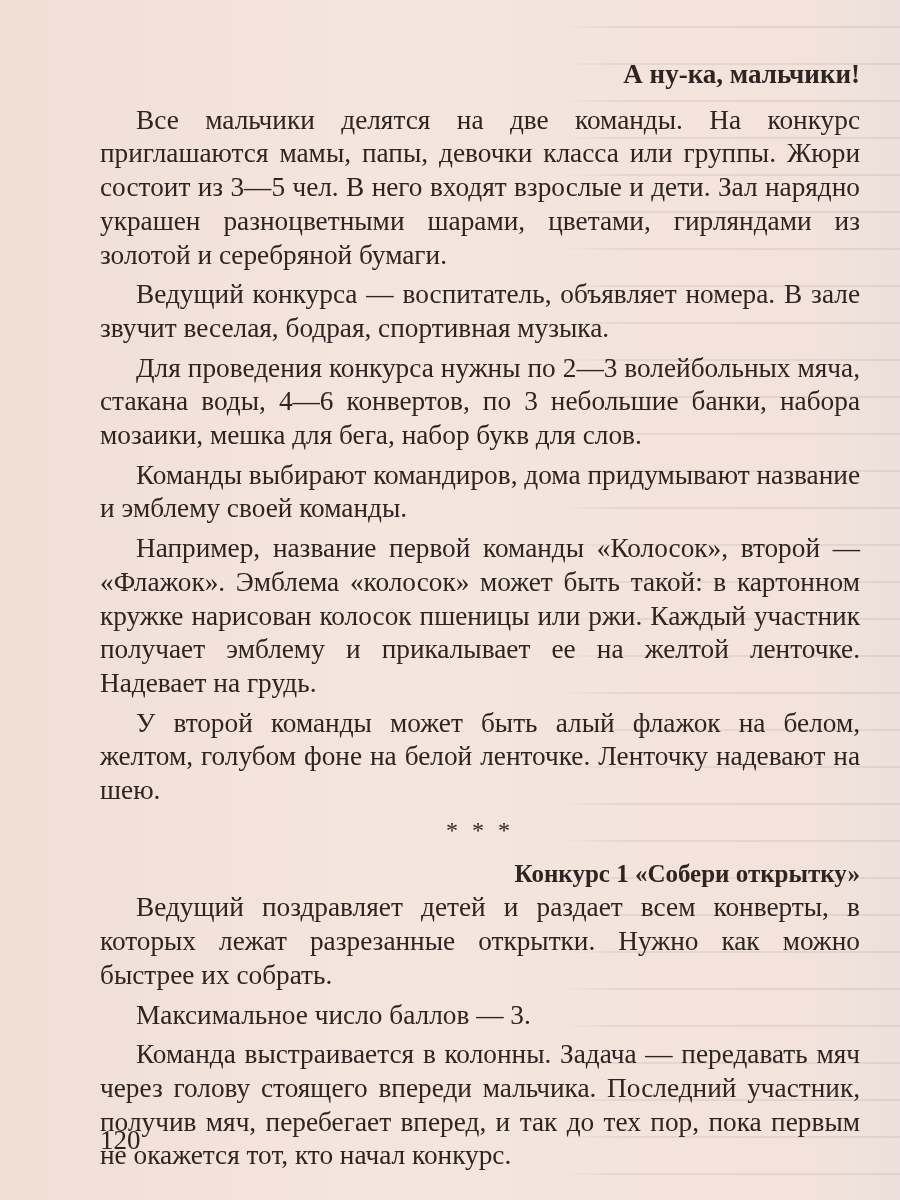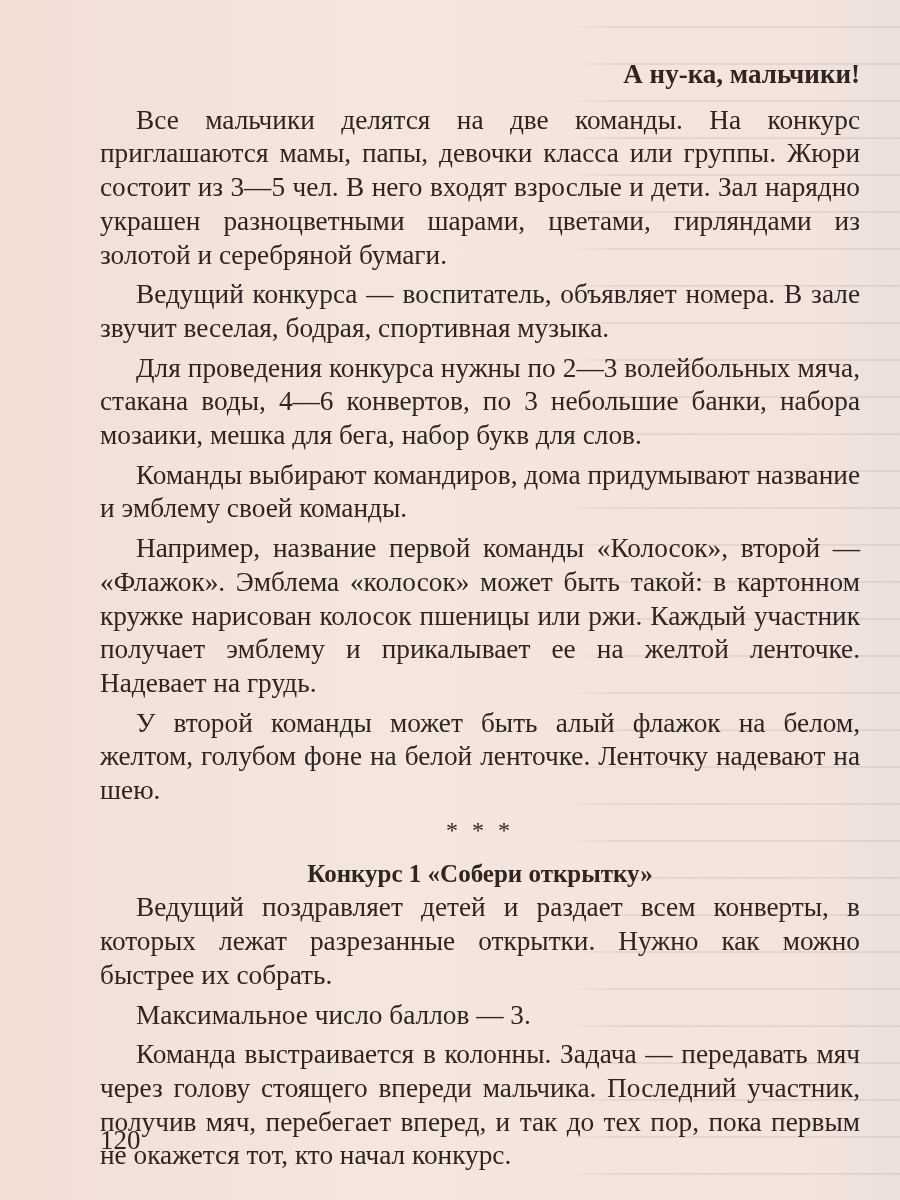"Конкурс 1 «Собери открытку»" .h { text-align: center -> right }
